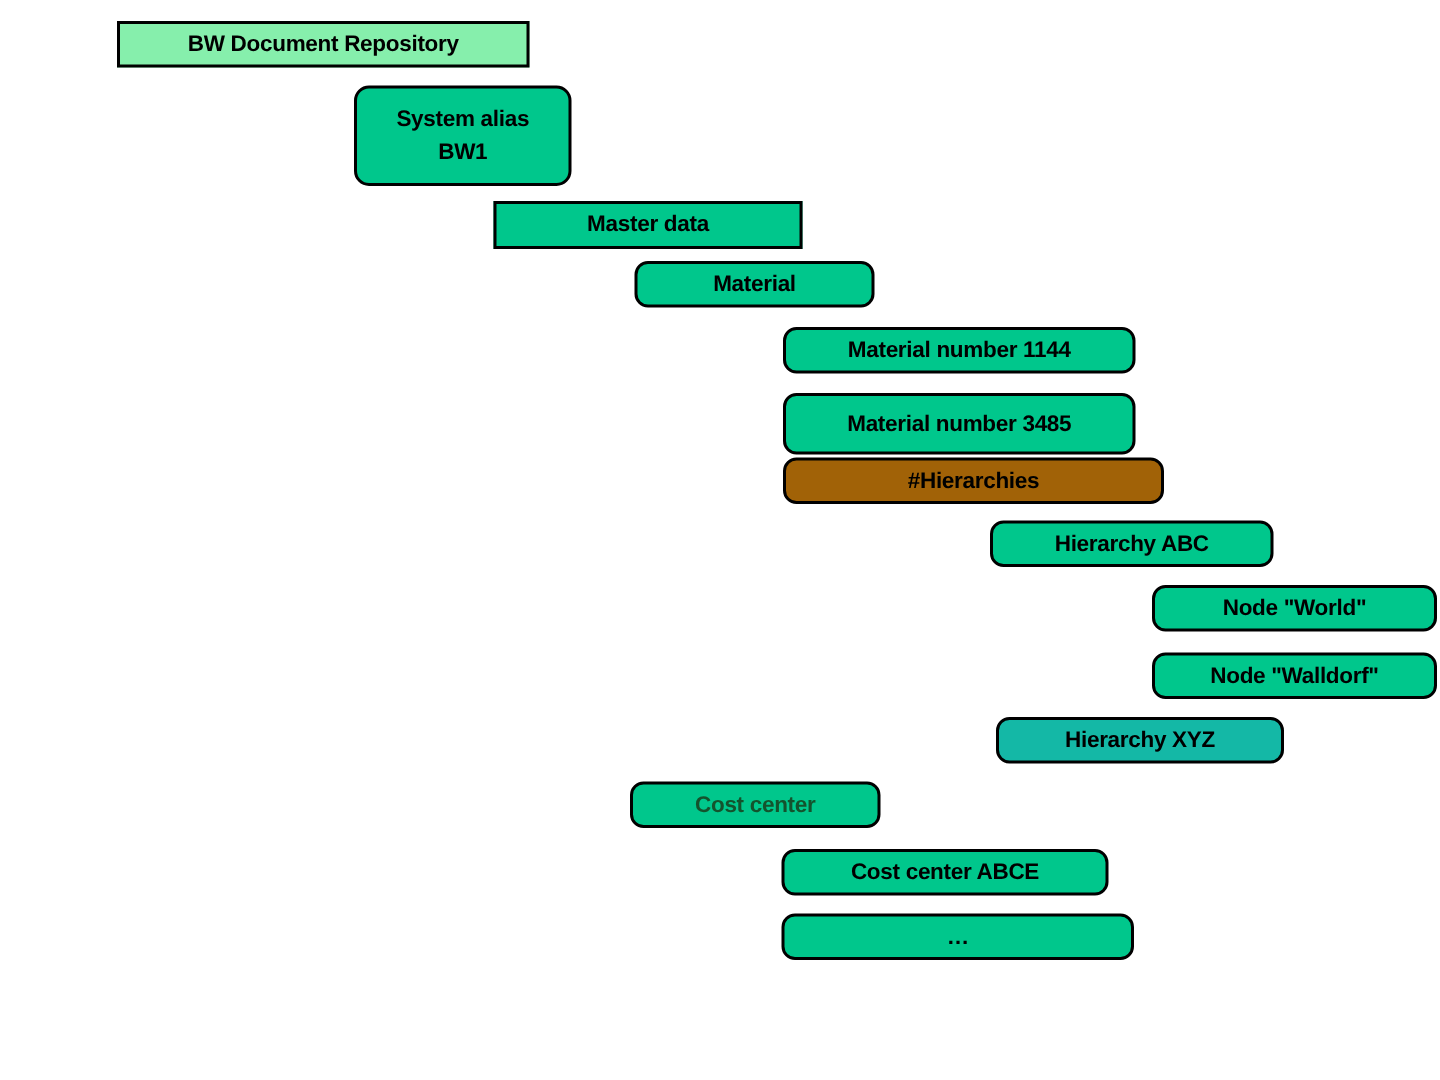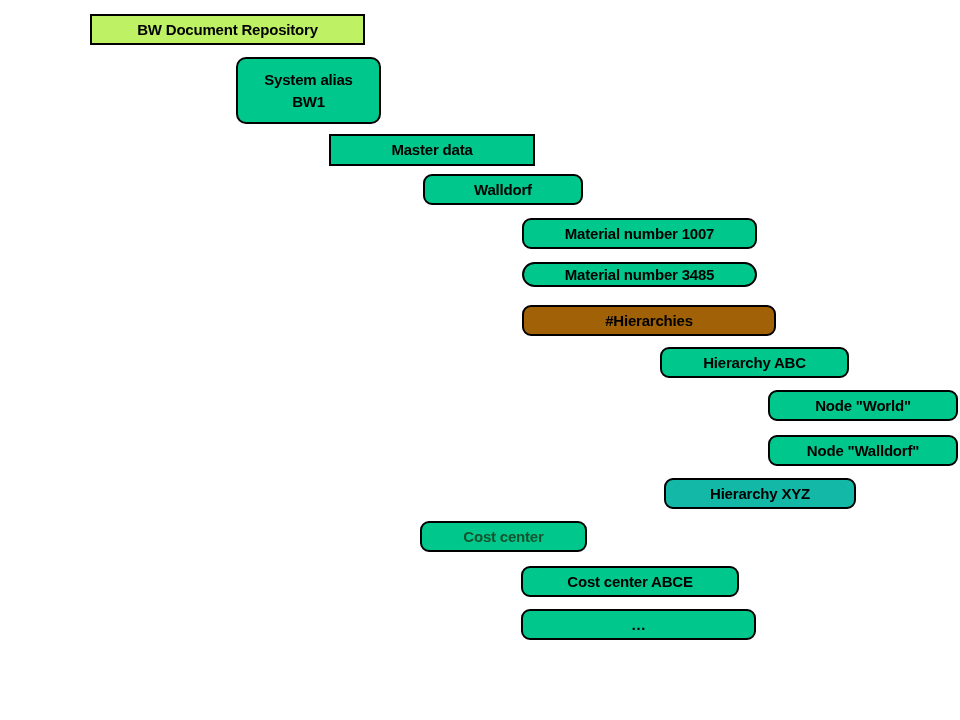"BW Document Repository" div.node { background: #bef264 -> #86efac; margin-left: 12px -> none }
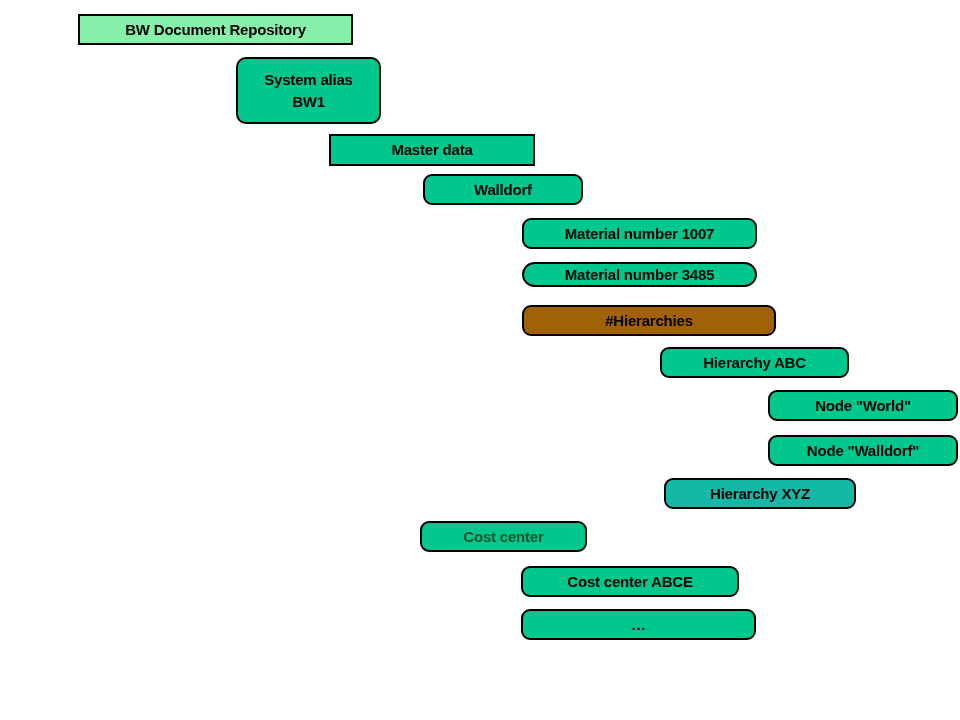"Walldorf" span { text: Walldorf -> Material }
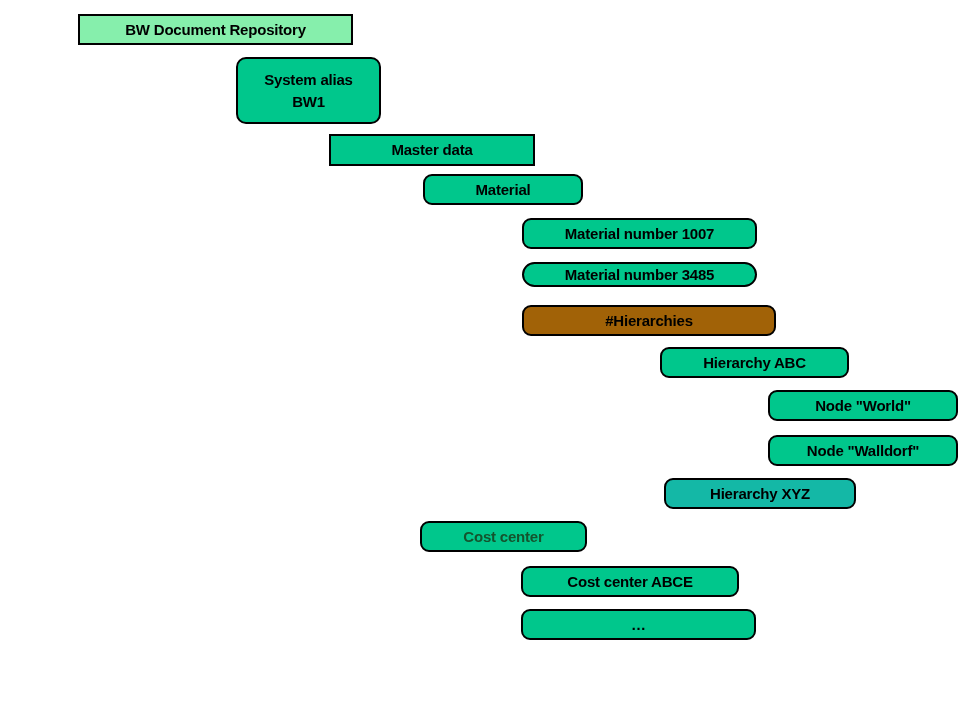"Material number 1007" span { text: 1007 -> 1144 }
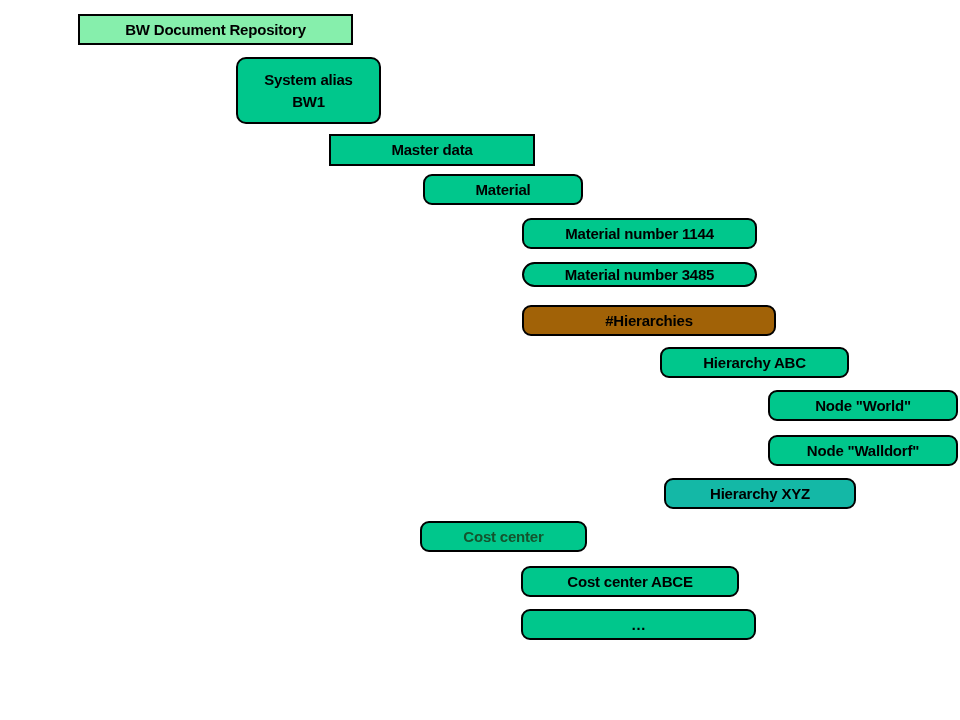"Material number 3485" div.node { border-radius: 14px -> none; height: 25px -> 41px }
